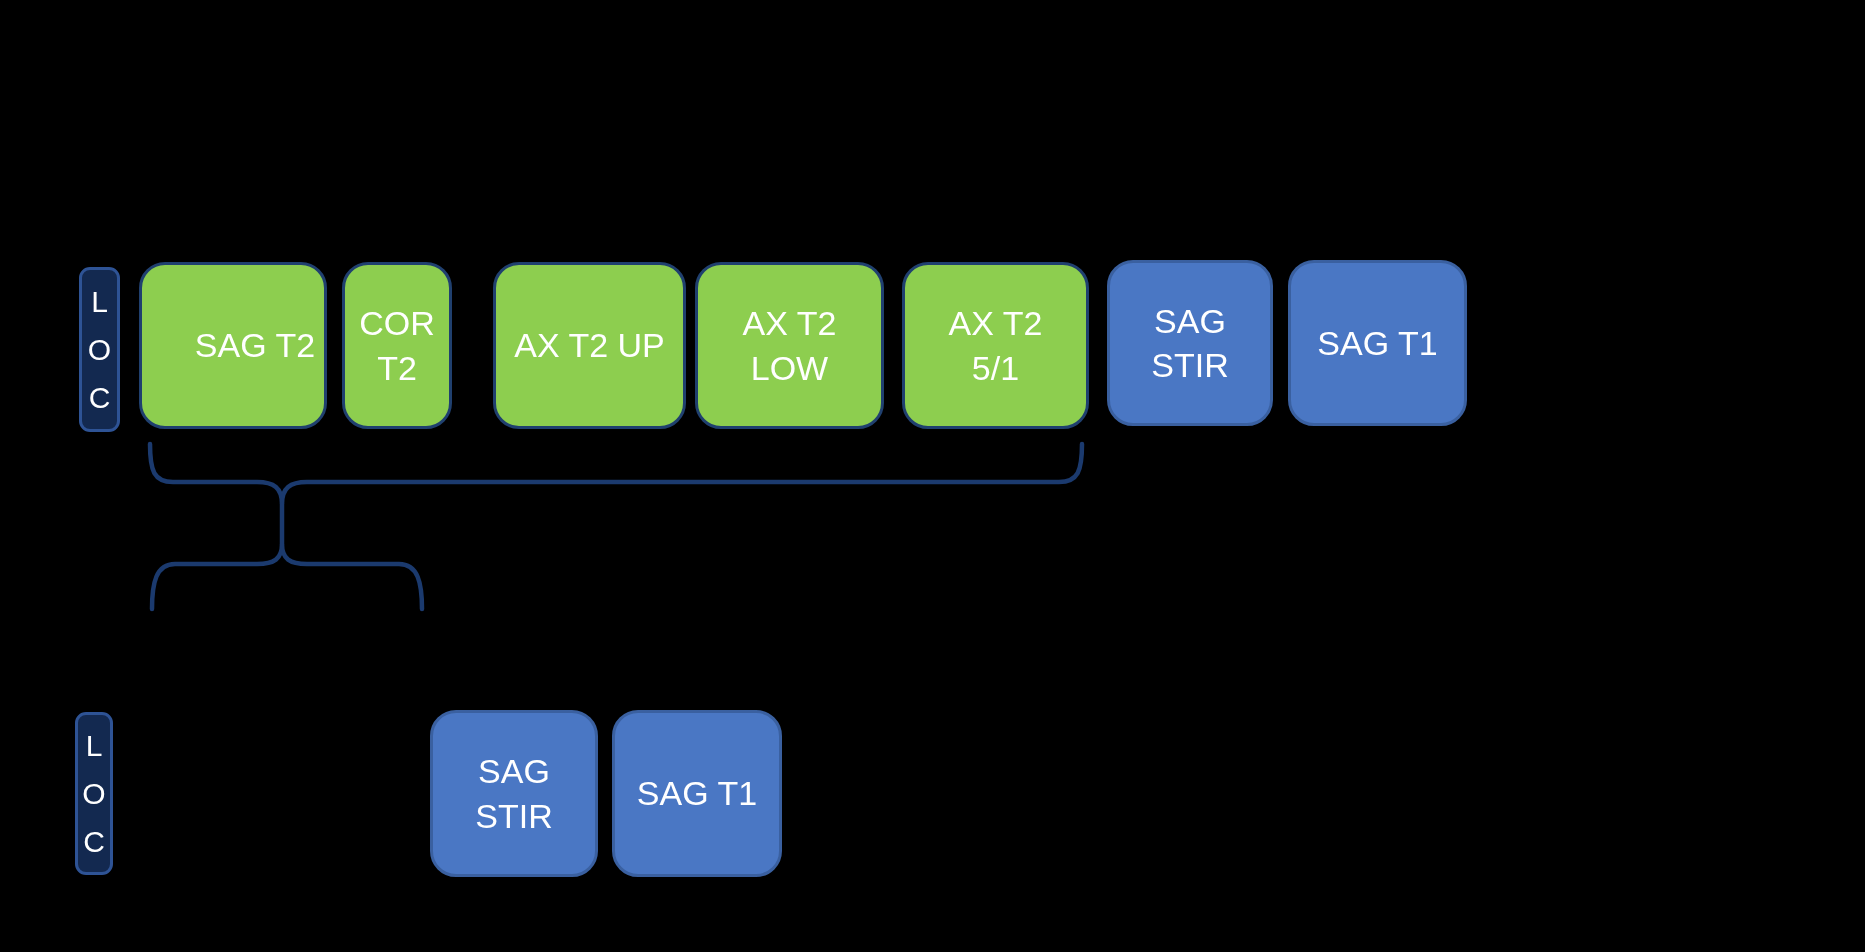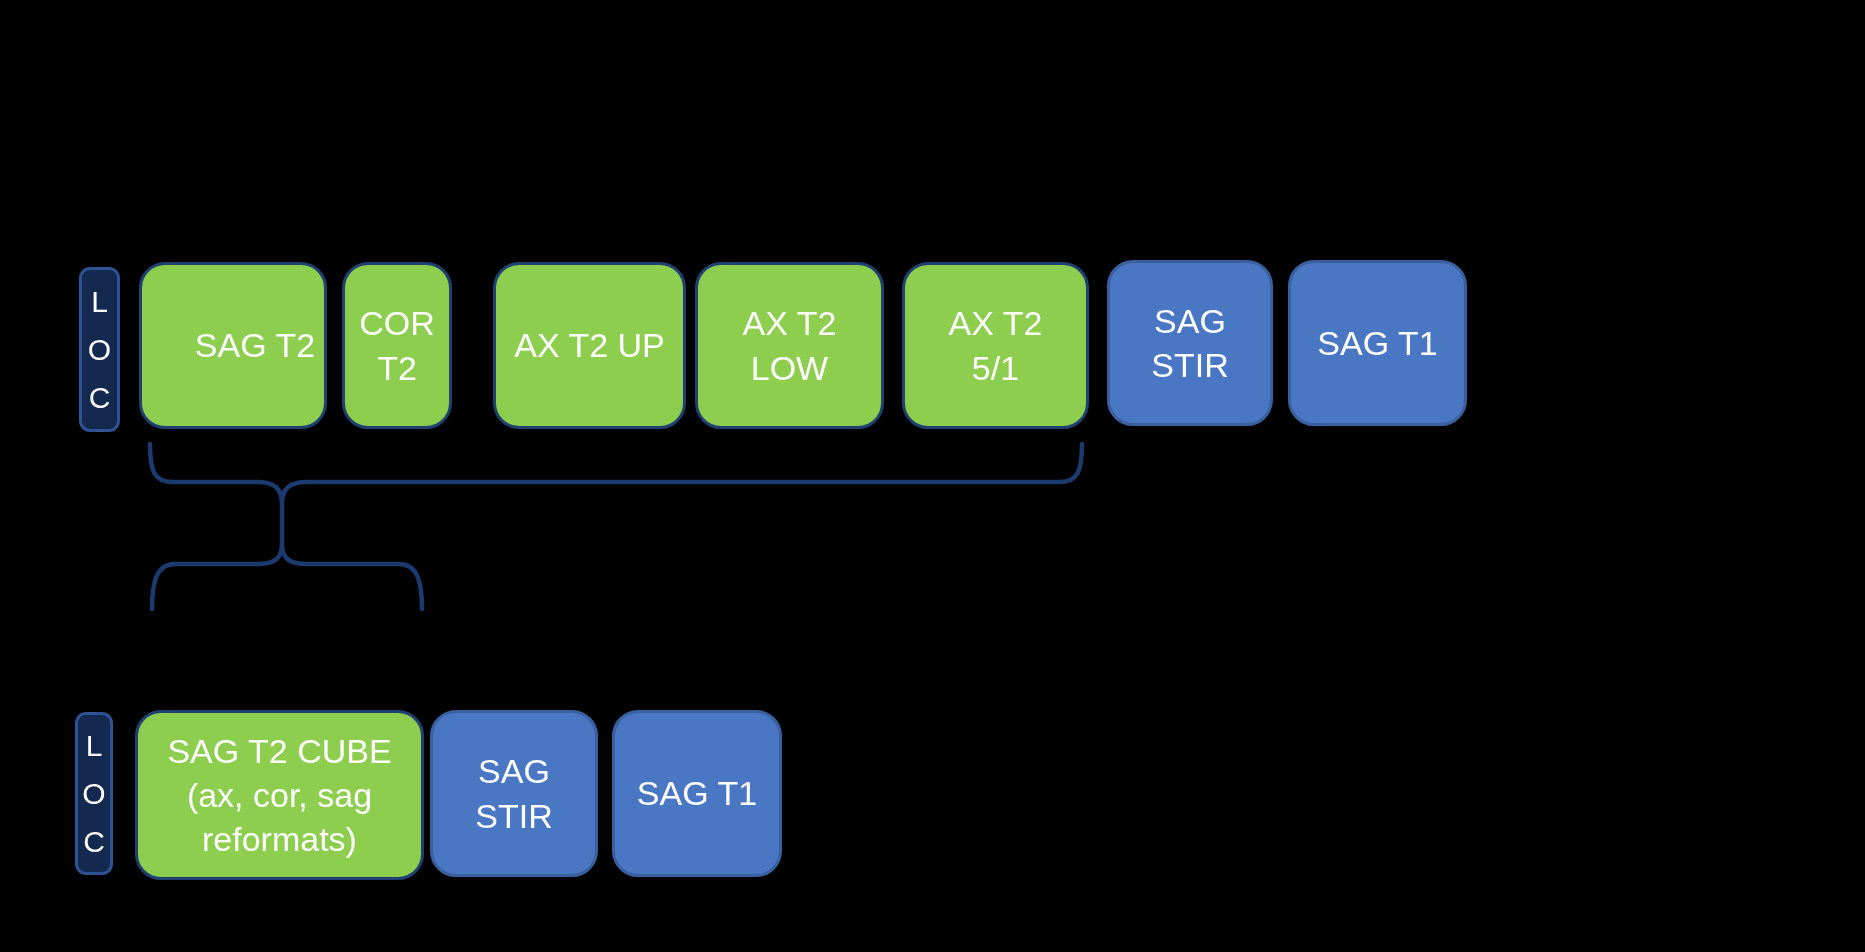"SAG T2 CUBE" div.box { html: <div>SAG T2 CUBE (ax, cor, sag reformats)</div> -> none }
